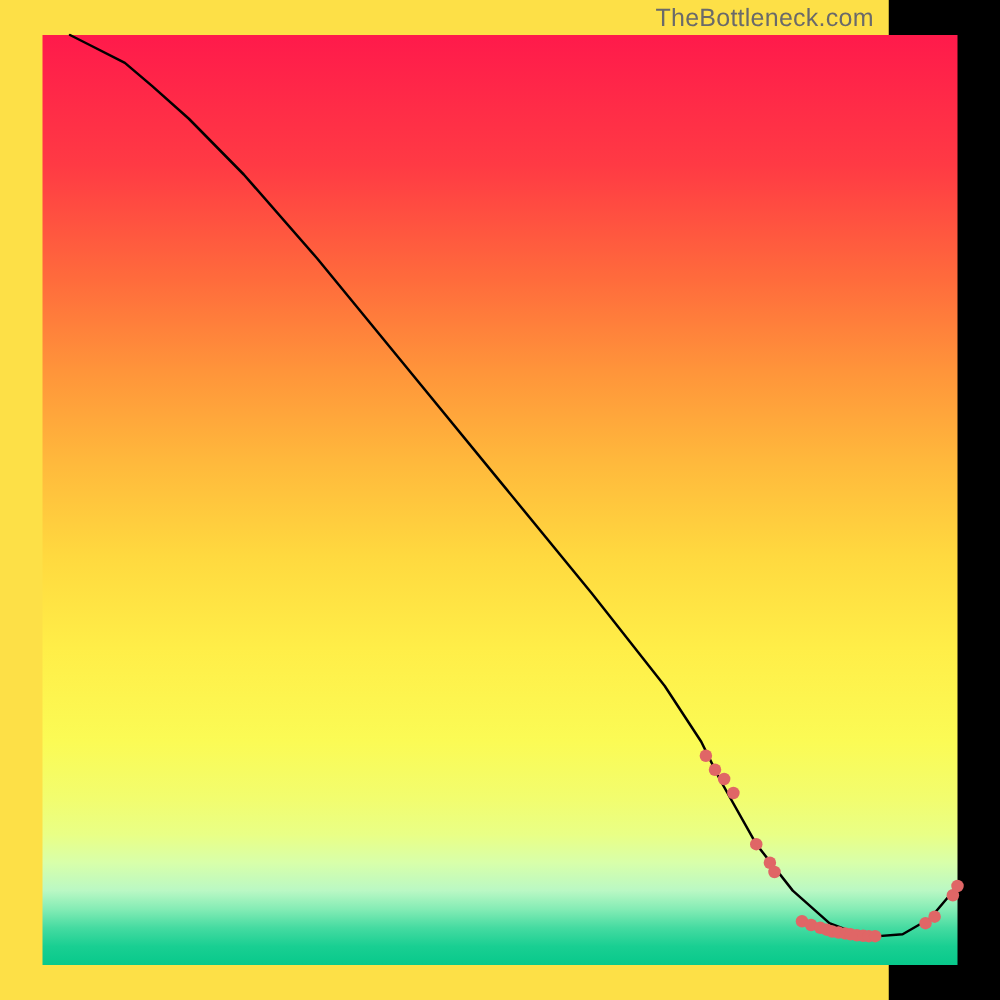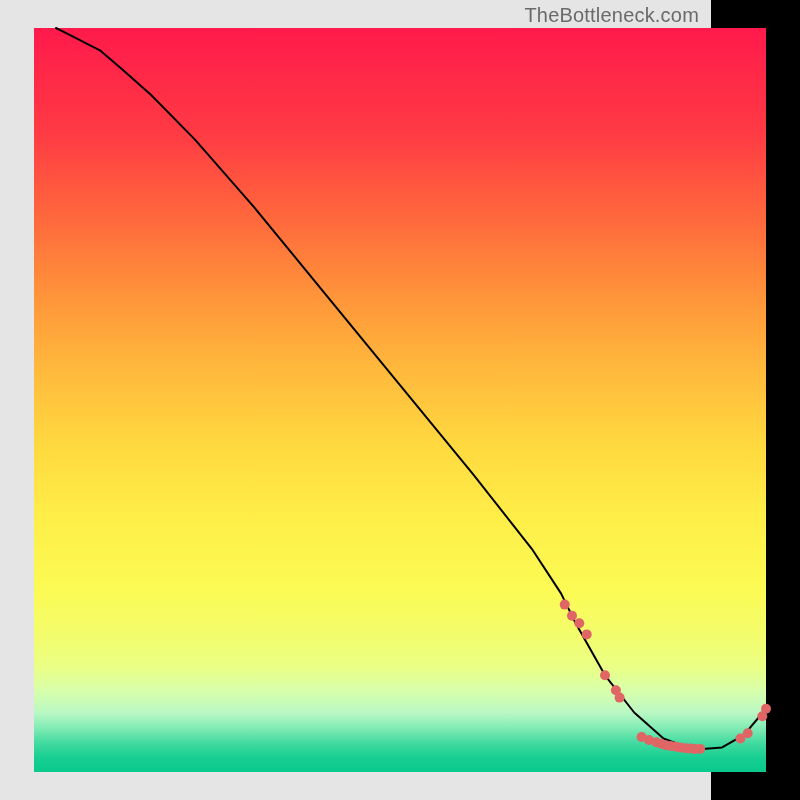"TheBottleneck.com" .frame { background: #e5e5e5 -> #fde047 }
